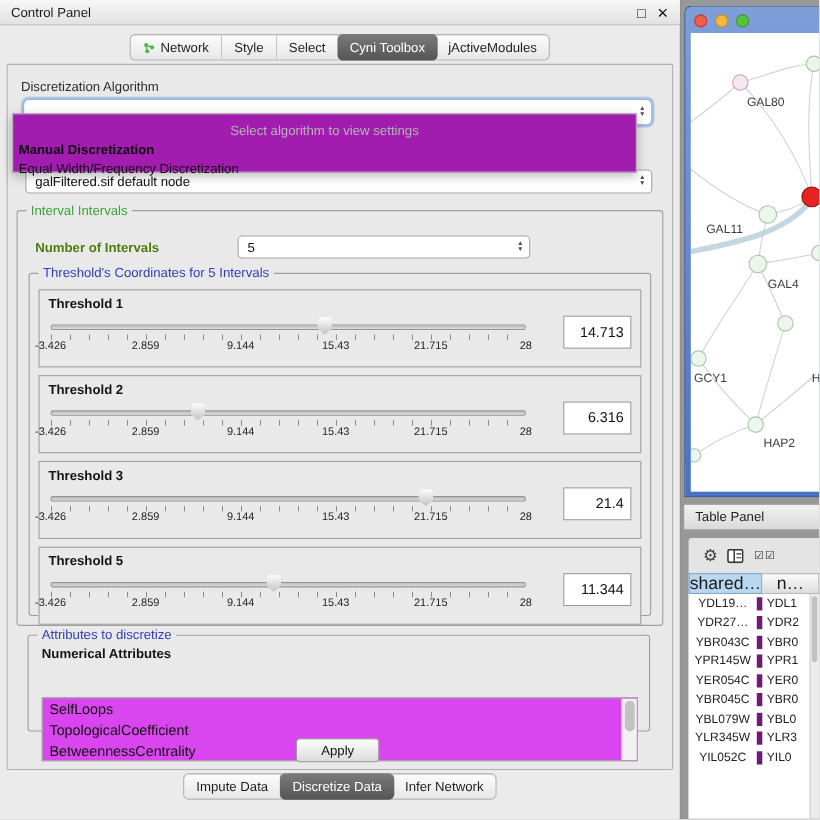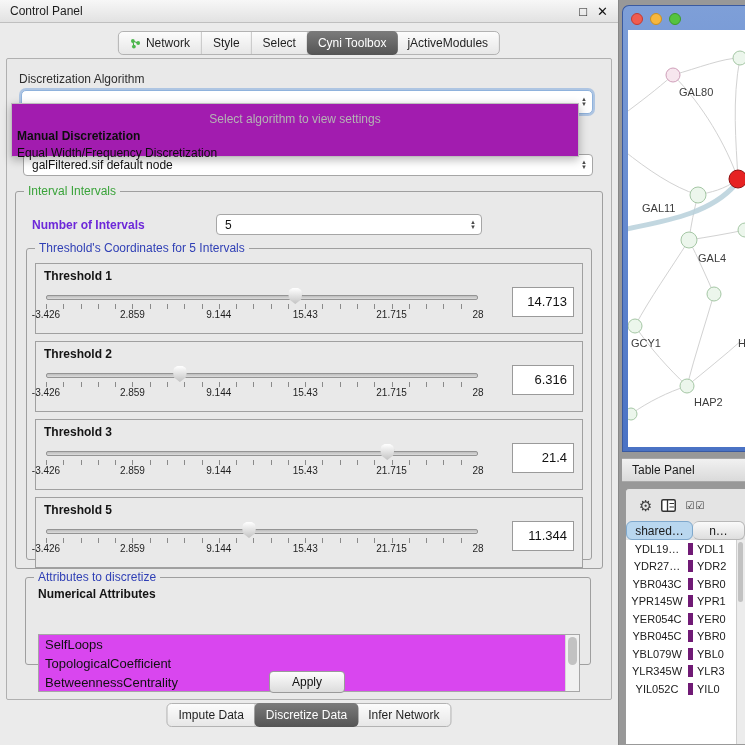"Number of Intervals" .ni-label { color: #6d28d9 -> #4d7c0f }
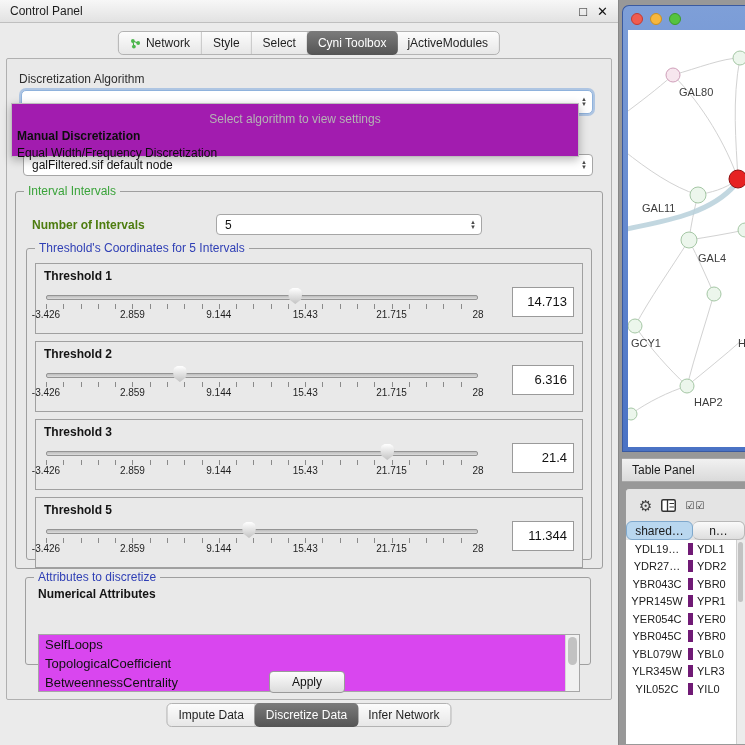"shared…" .th { border-radius: 6px -> none; font-size: 12px -> 16px }
